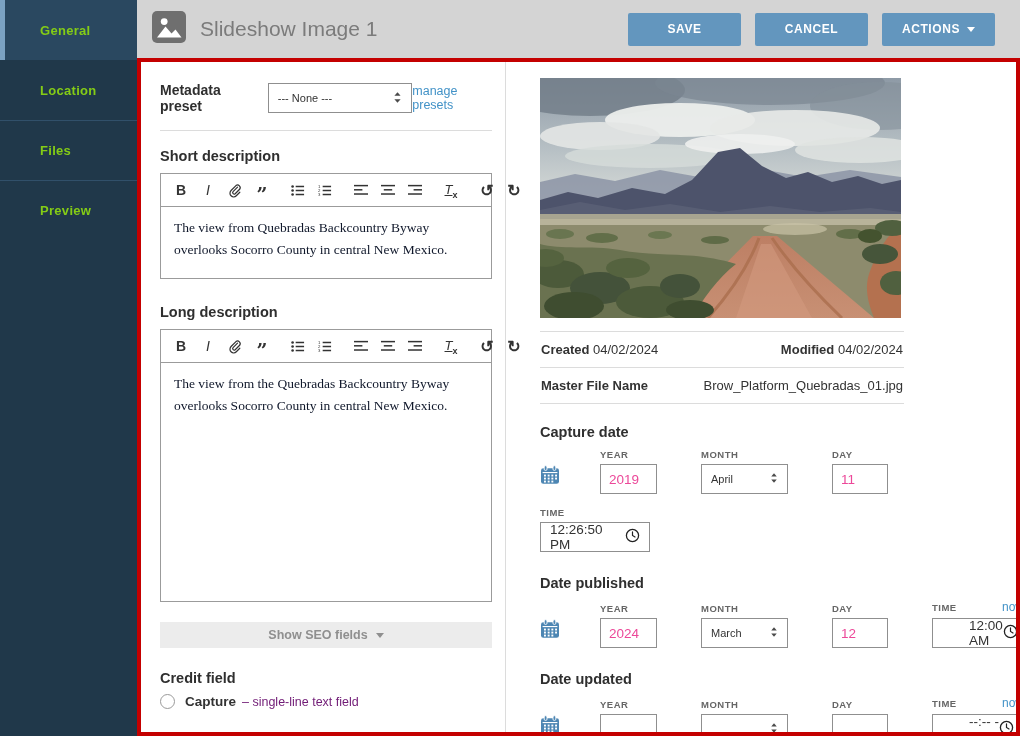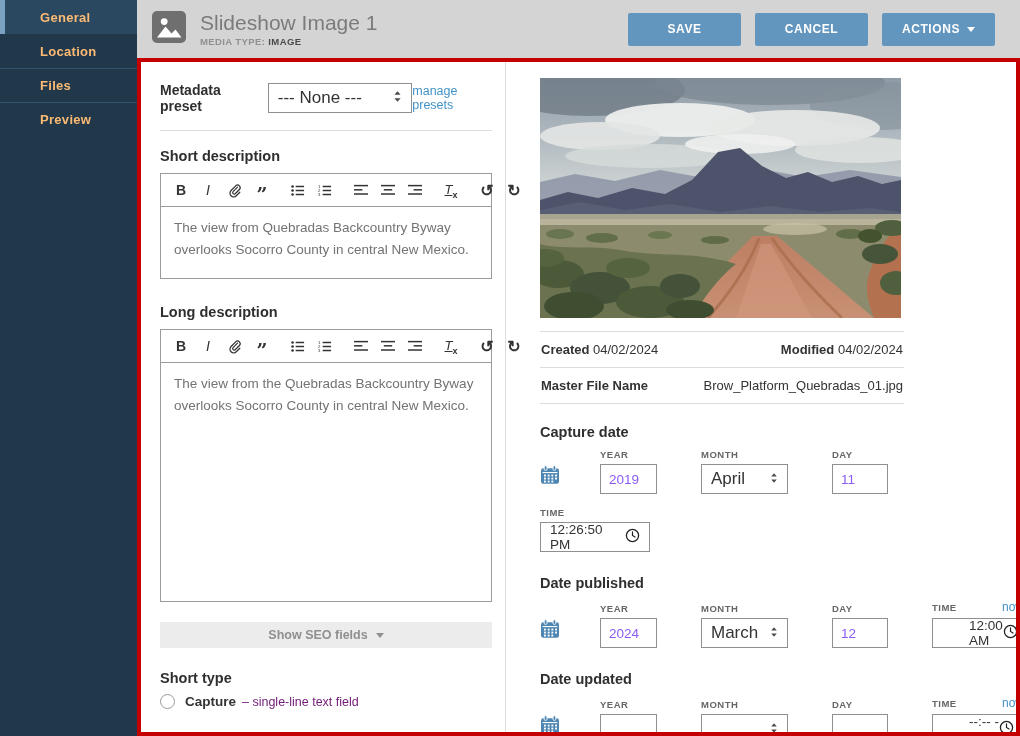"General" .sb-item { color: #fdba74 -> #84cc16; height: 34px -> 60px }
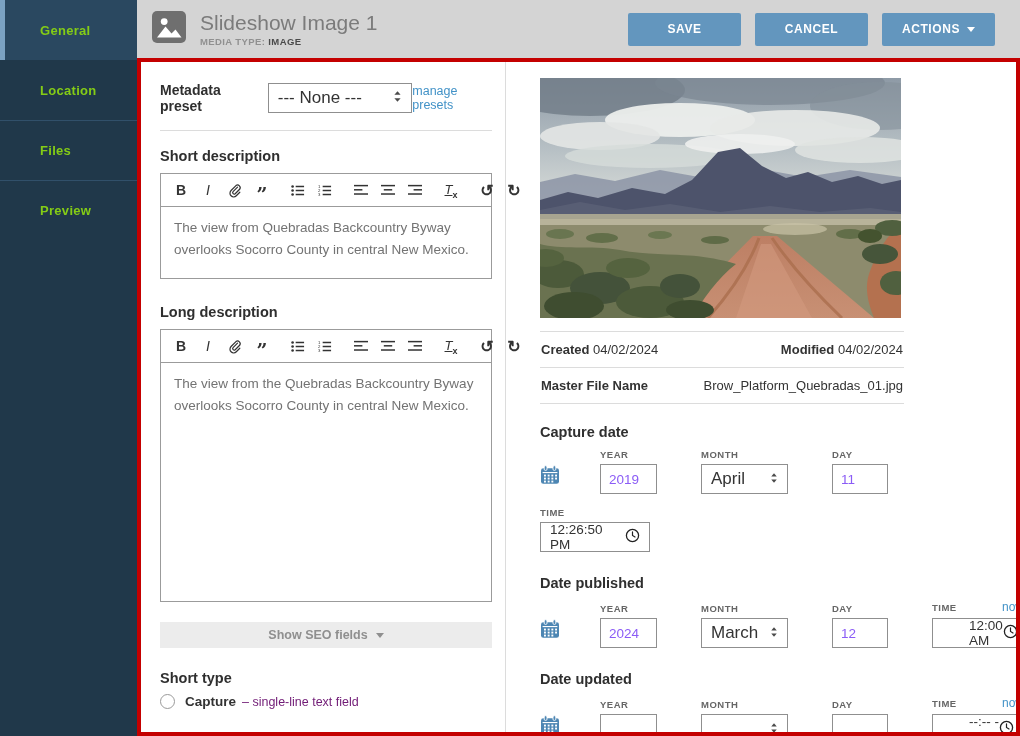"MEDIA TYPE: IMAGE" div.media-type { html: <div> <span>MEDIA TYPE:</span> <b>IMAGE</b> </div> -> none }
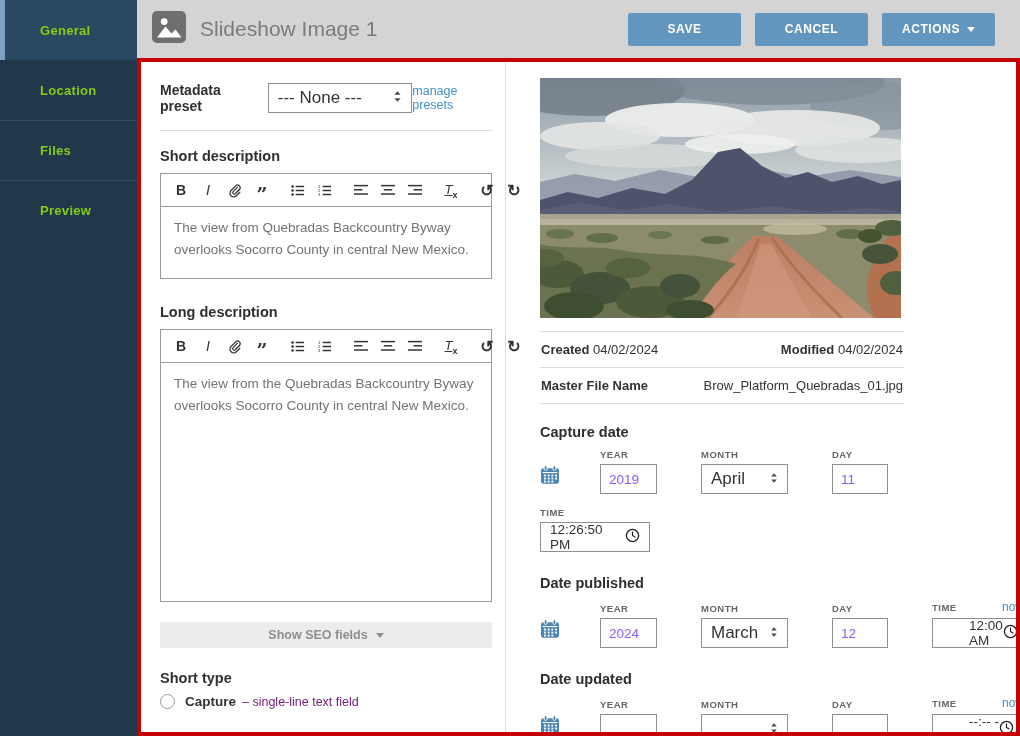"--- None ---" .select { font-size: 17px -> 11px }
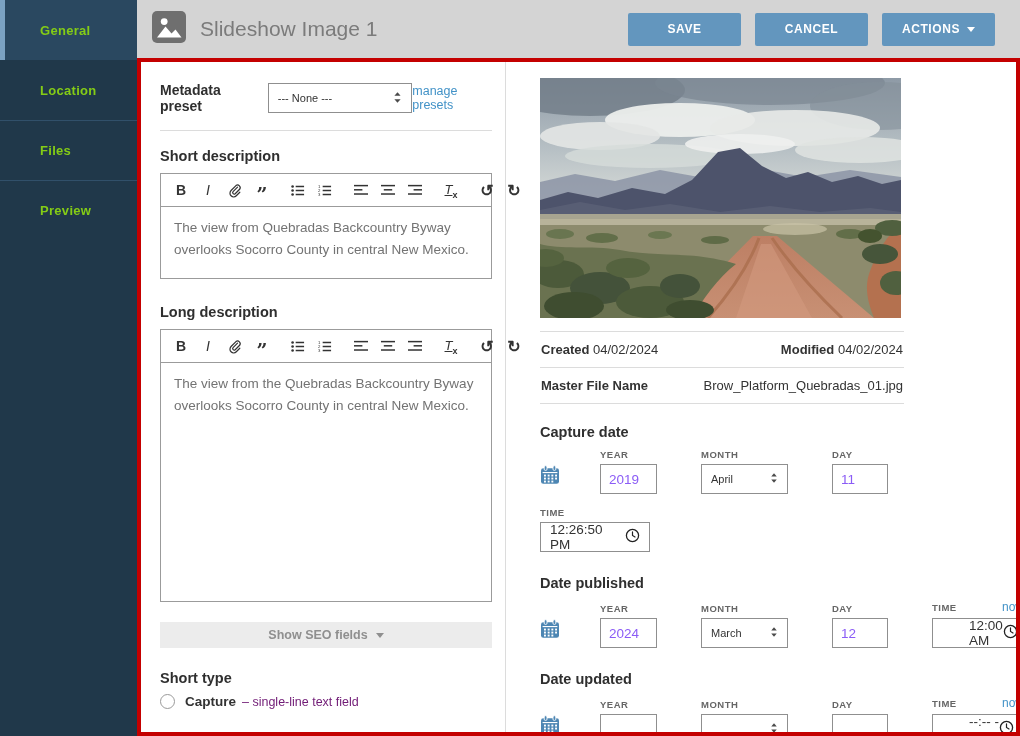"The view from Quebradas Backcountry" .rte-body { color: #737373 -> #0f172a; font-family: none -> Liberation Serif, serif }
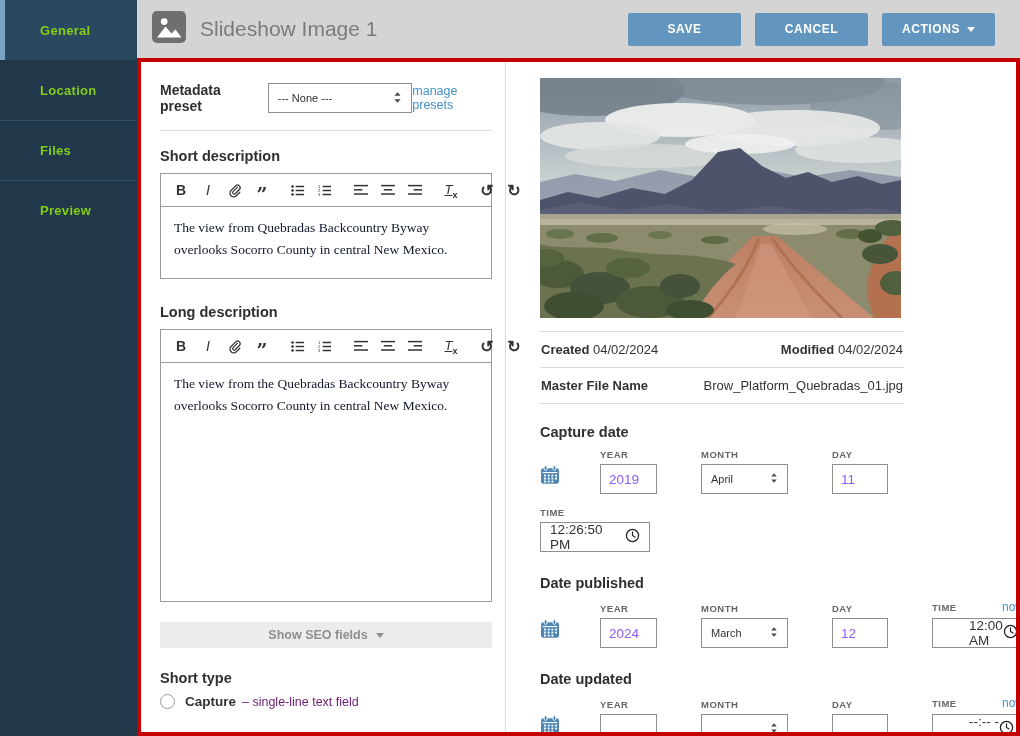"2019" .txt { color: #8b5cf6 -> #ec4899 }
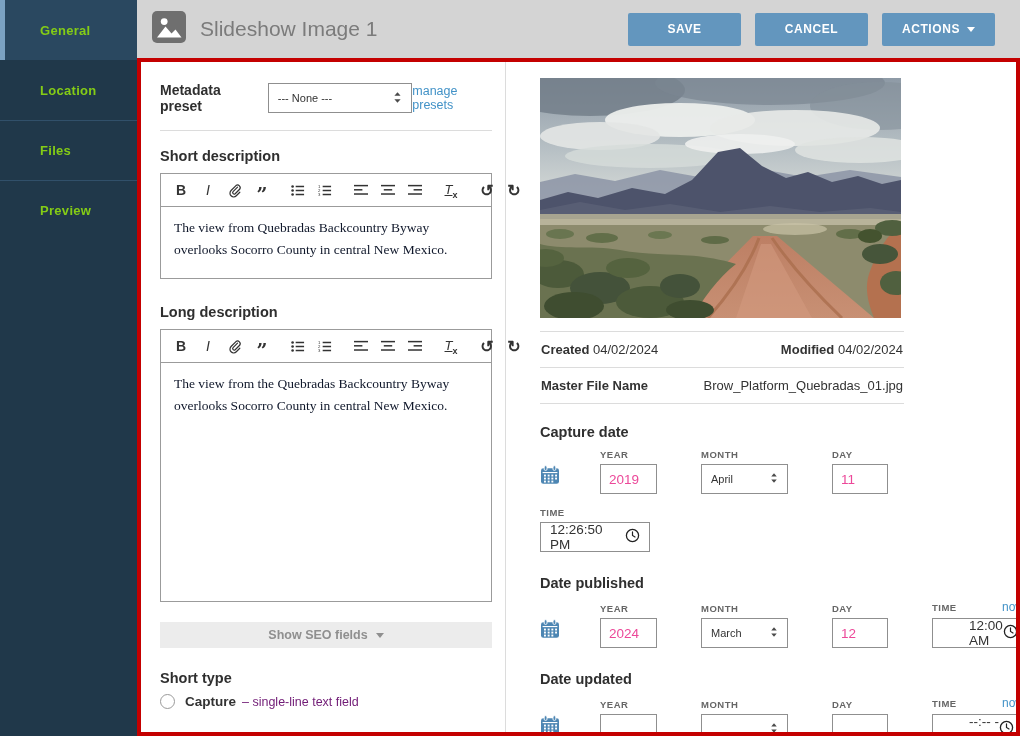"Short type" div.section-label { text: Short type -> Credit field }
